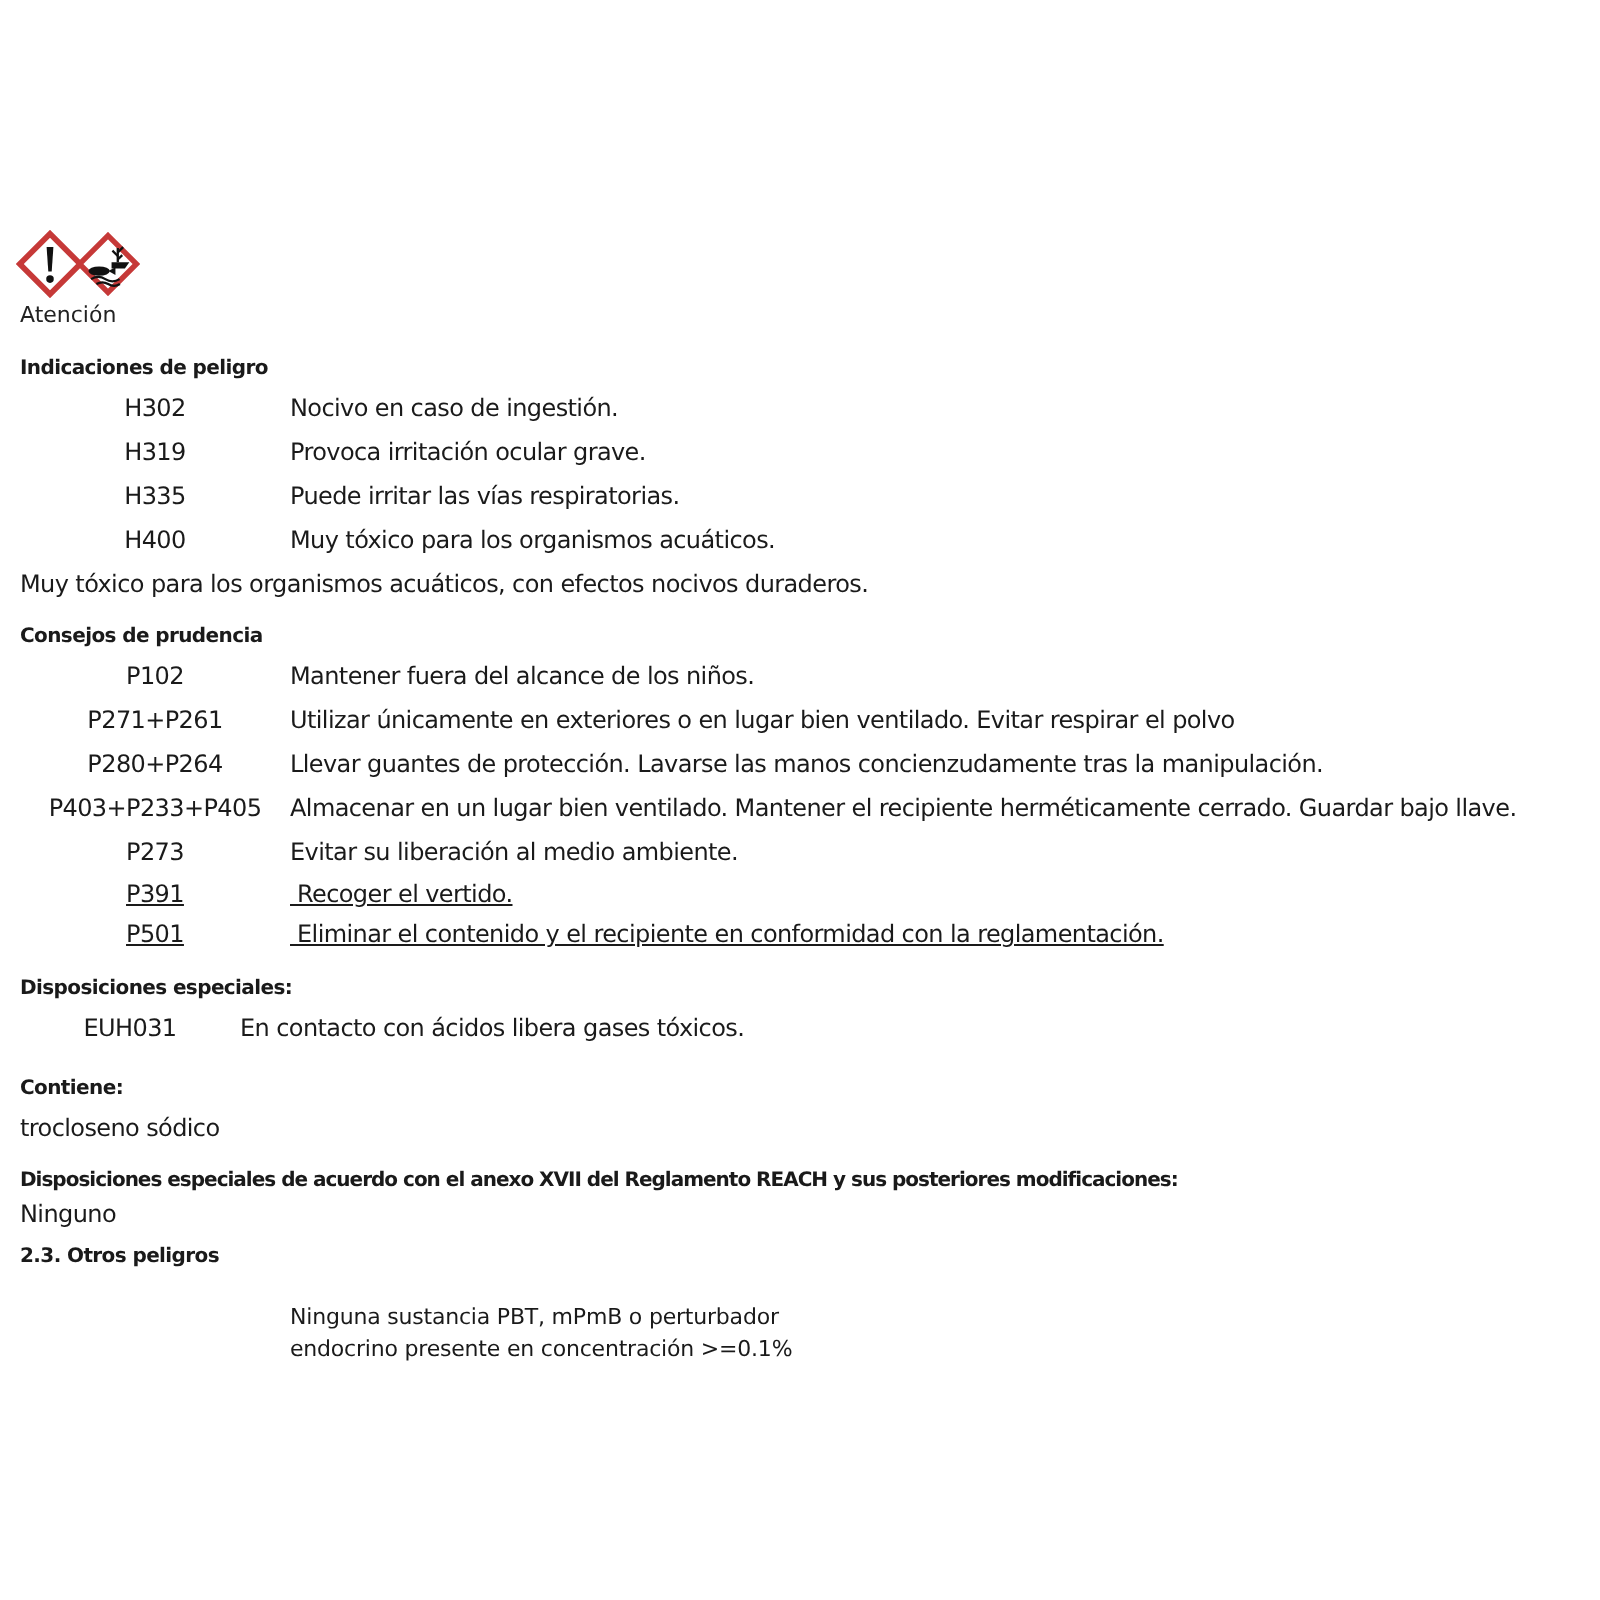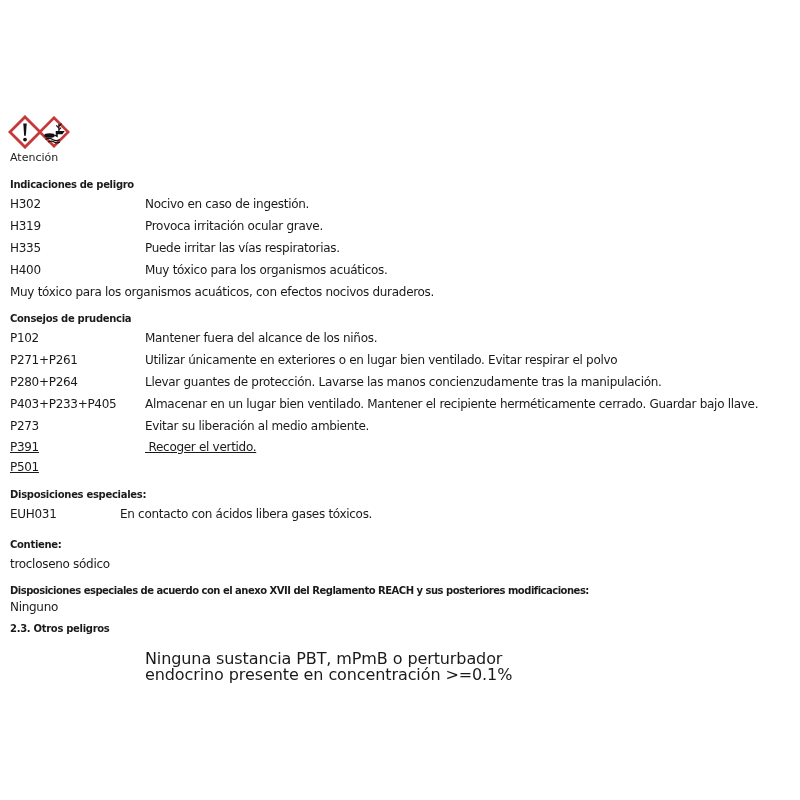"H302" .row .code { text-align: none -> center }
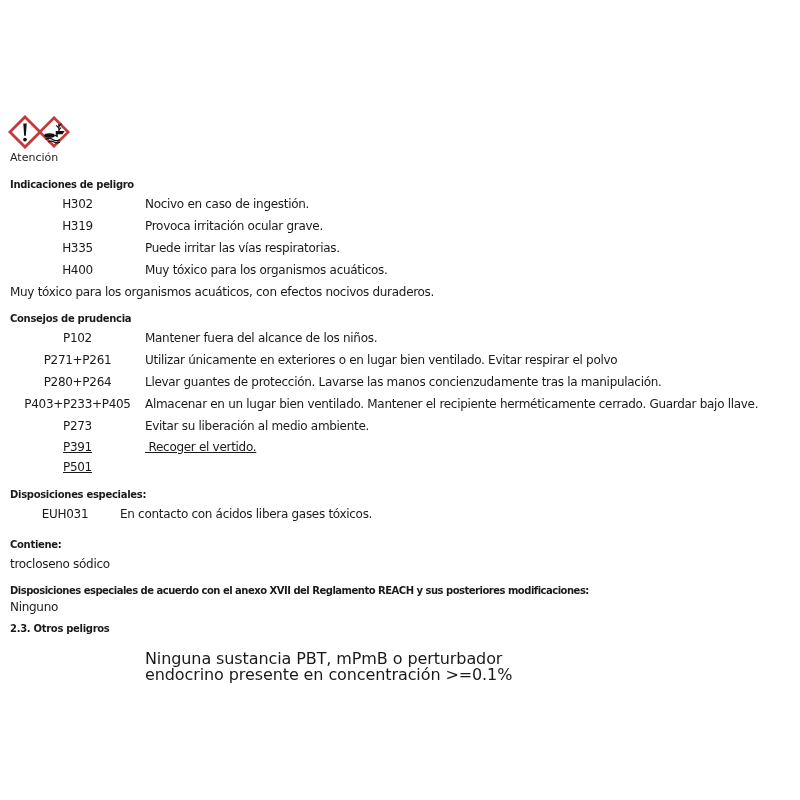"Eliminar el contenido y el" span.desc { html: none -> <span> Eliminar el contenido y el recipiente en conformidad con la reglamentación.</span> }
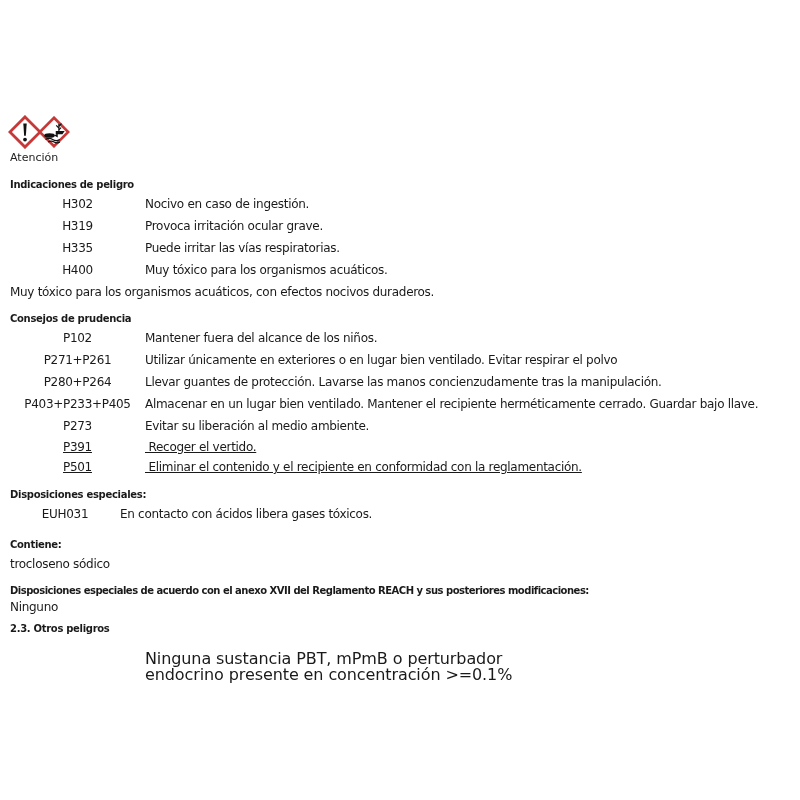"Ninguna sustancia PBT, mPmB o" .note { font-size: 16px -> 11px }
